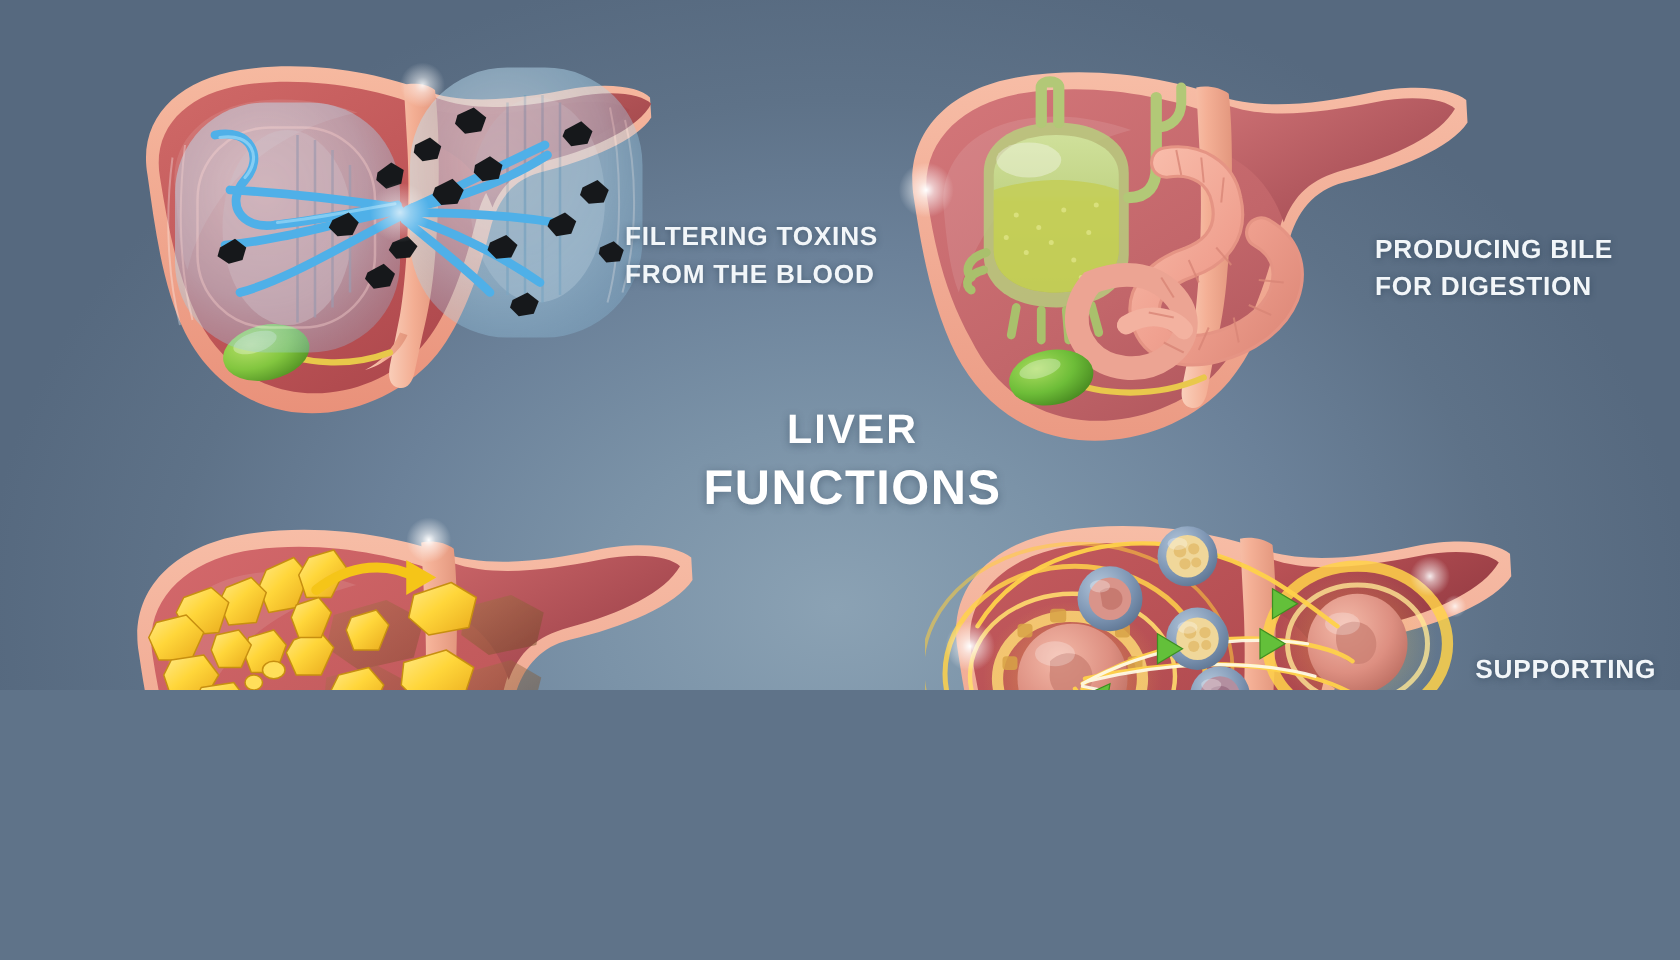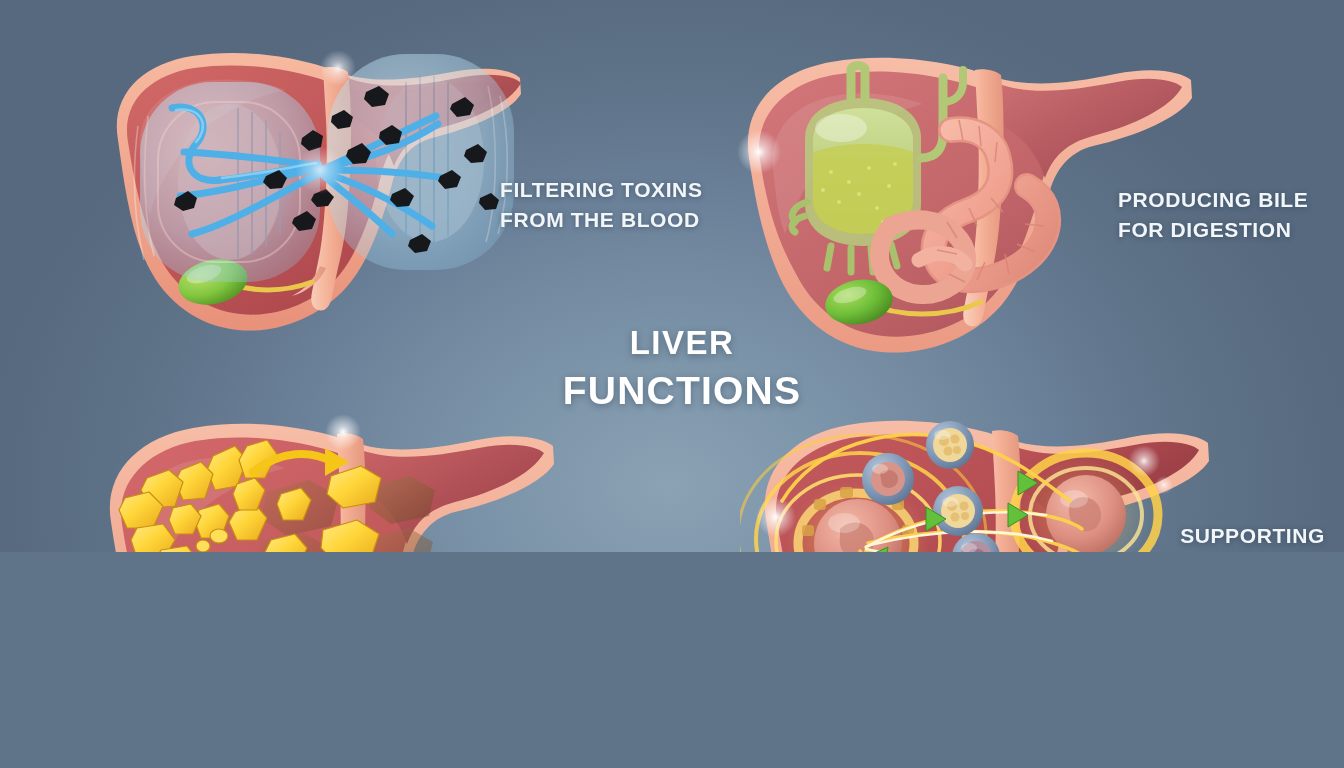"PRODUCING BILE" div.panel { left: 723px -> 705px }
